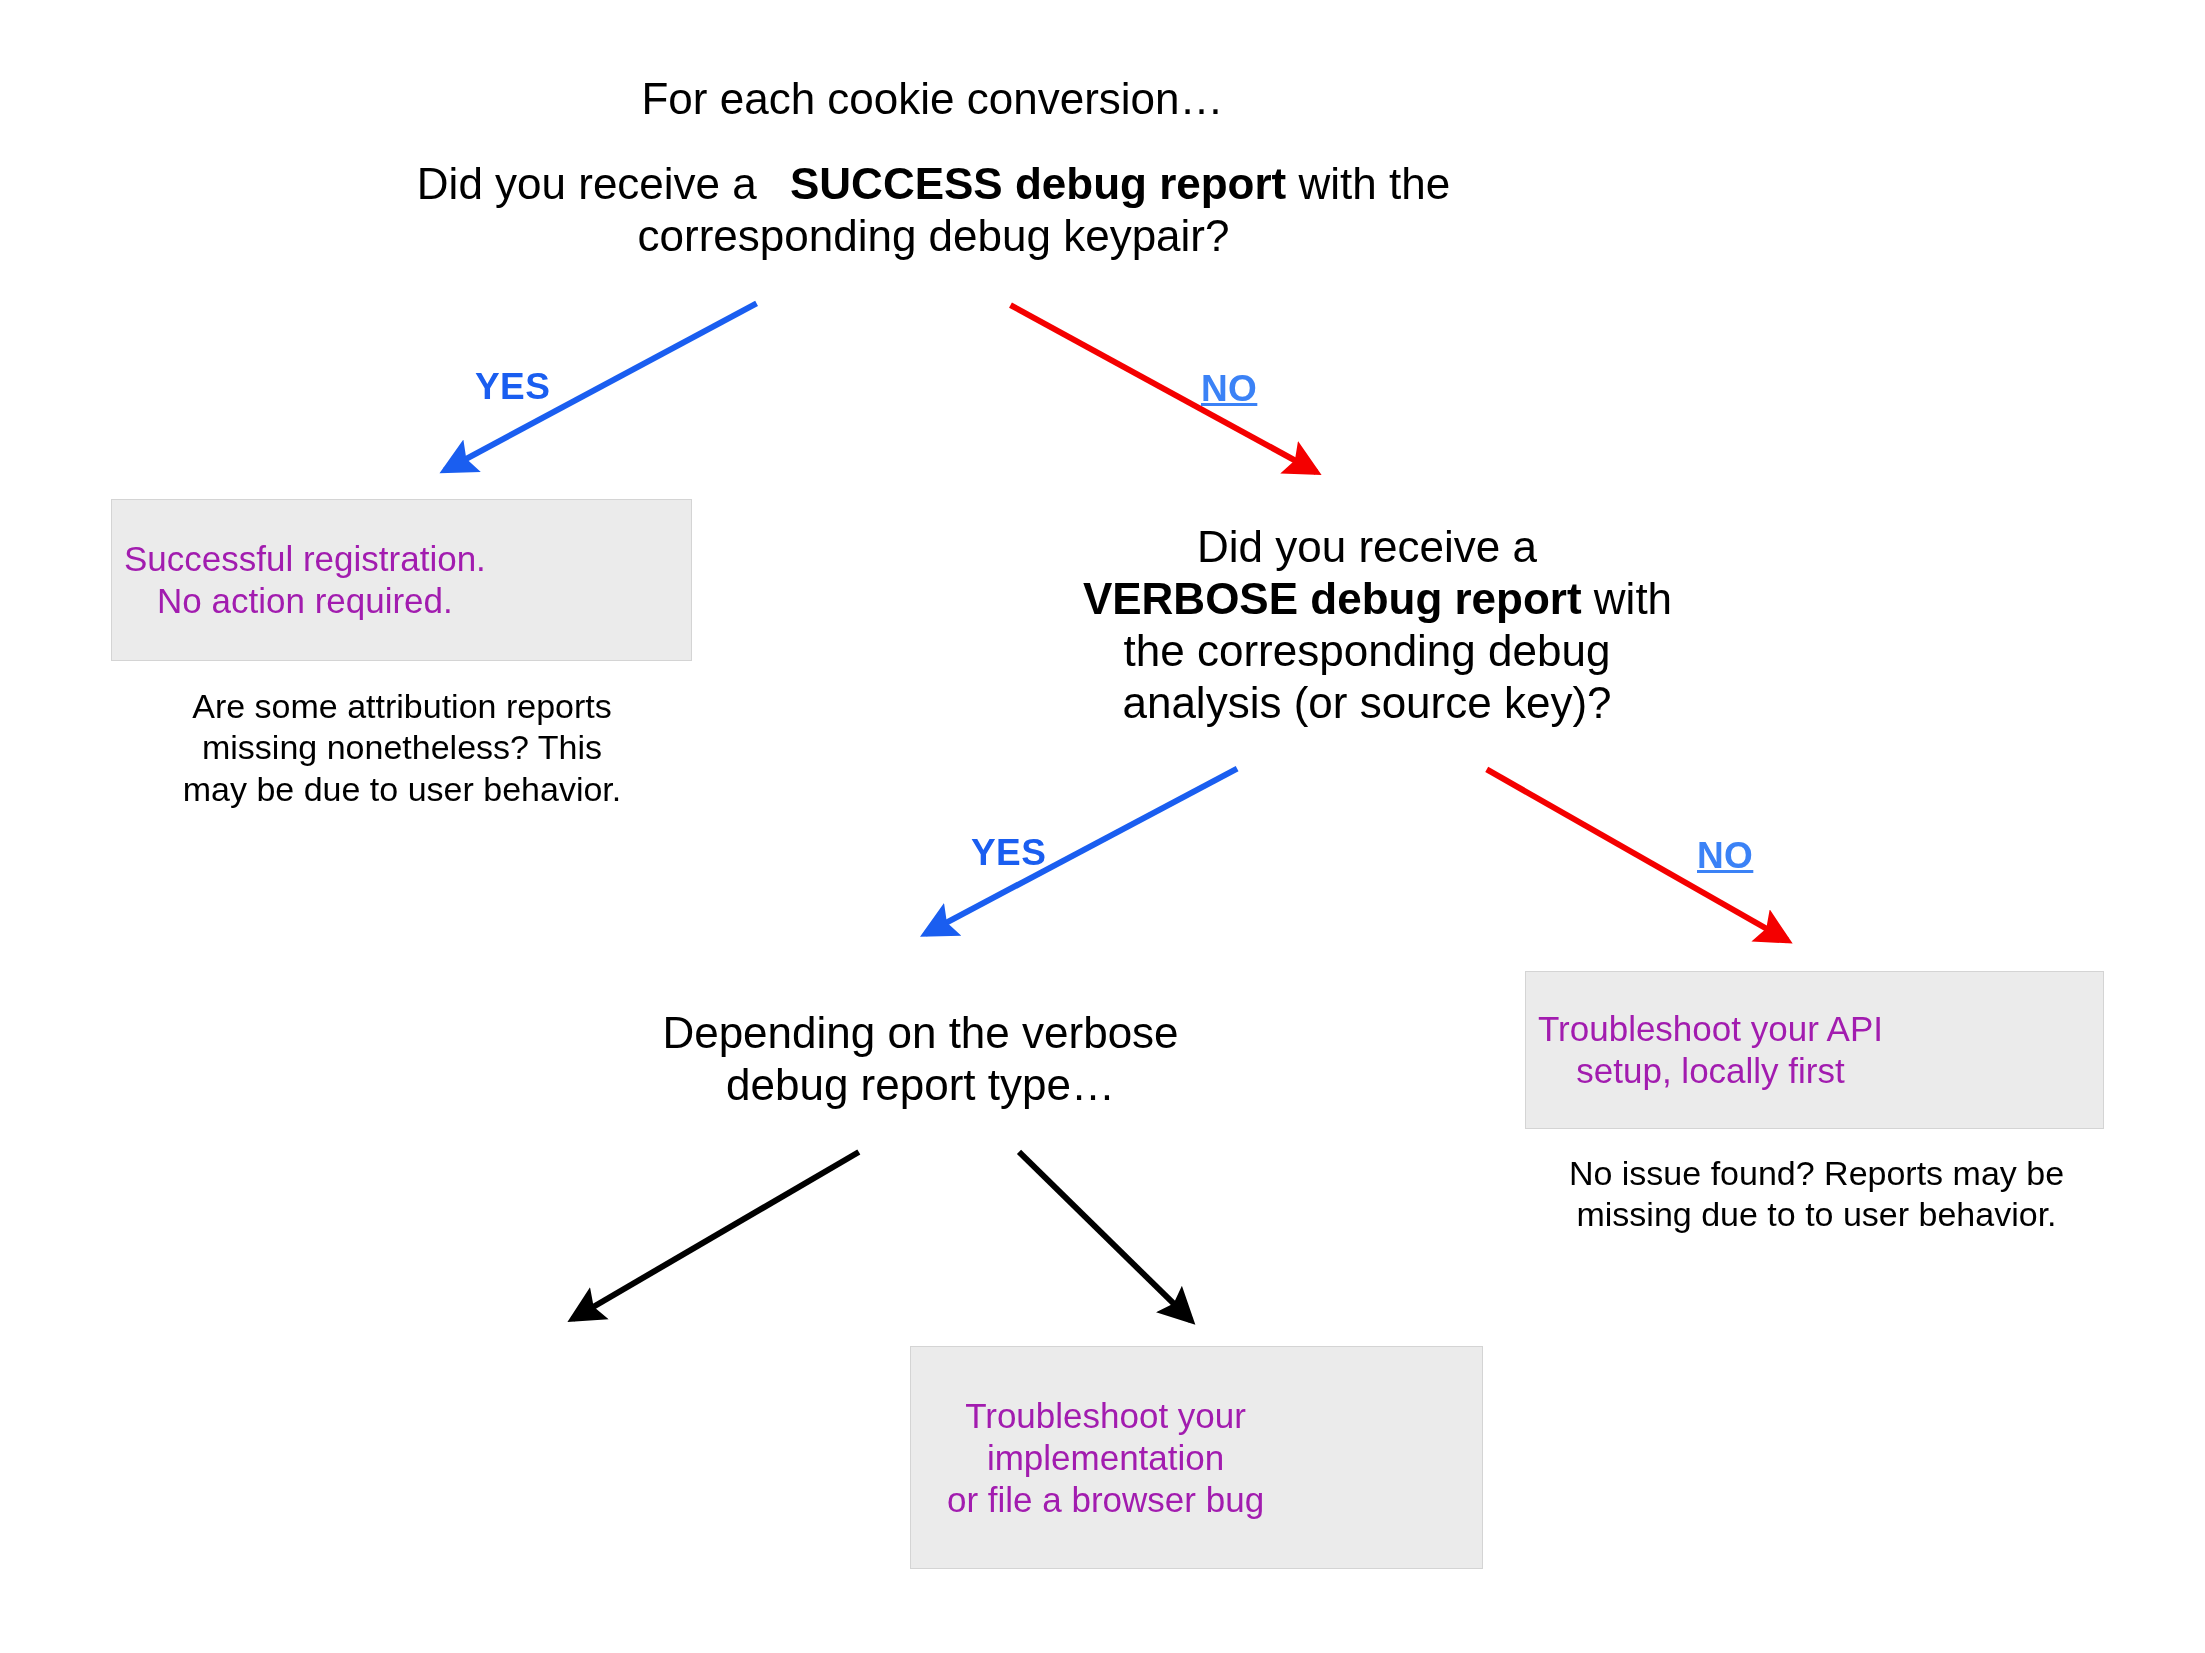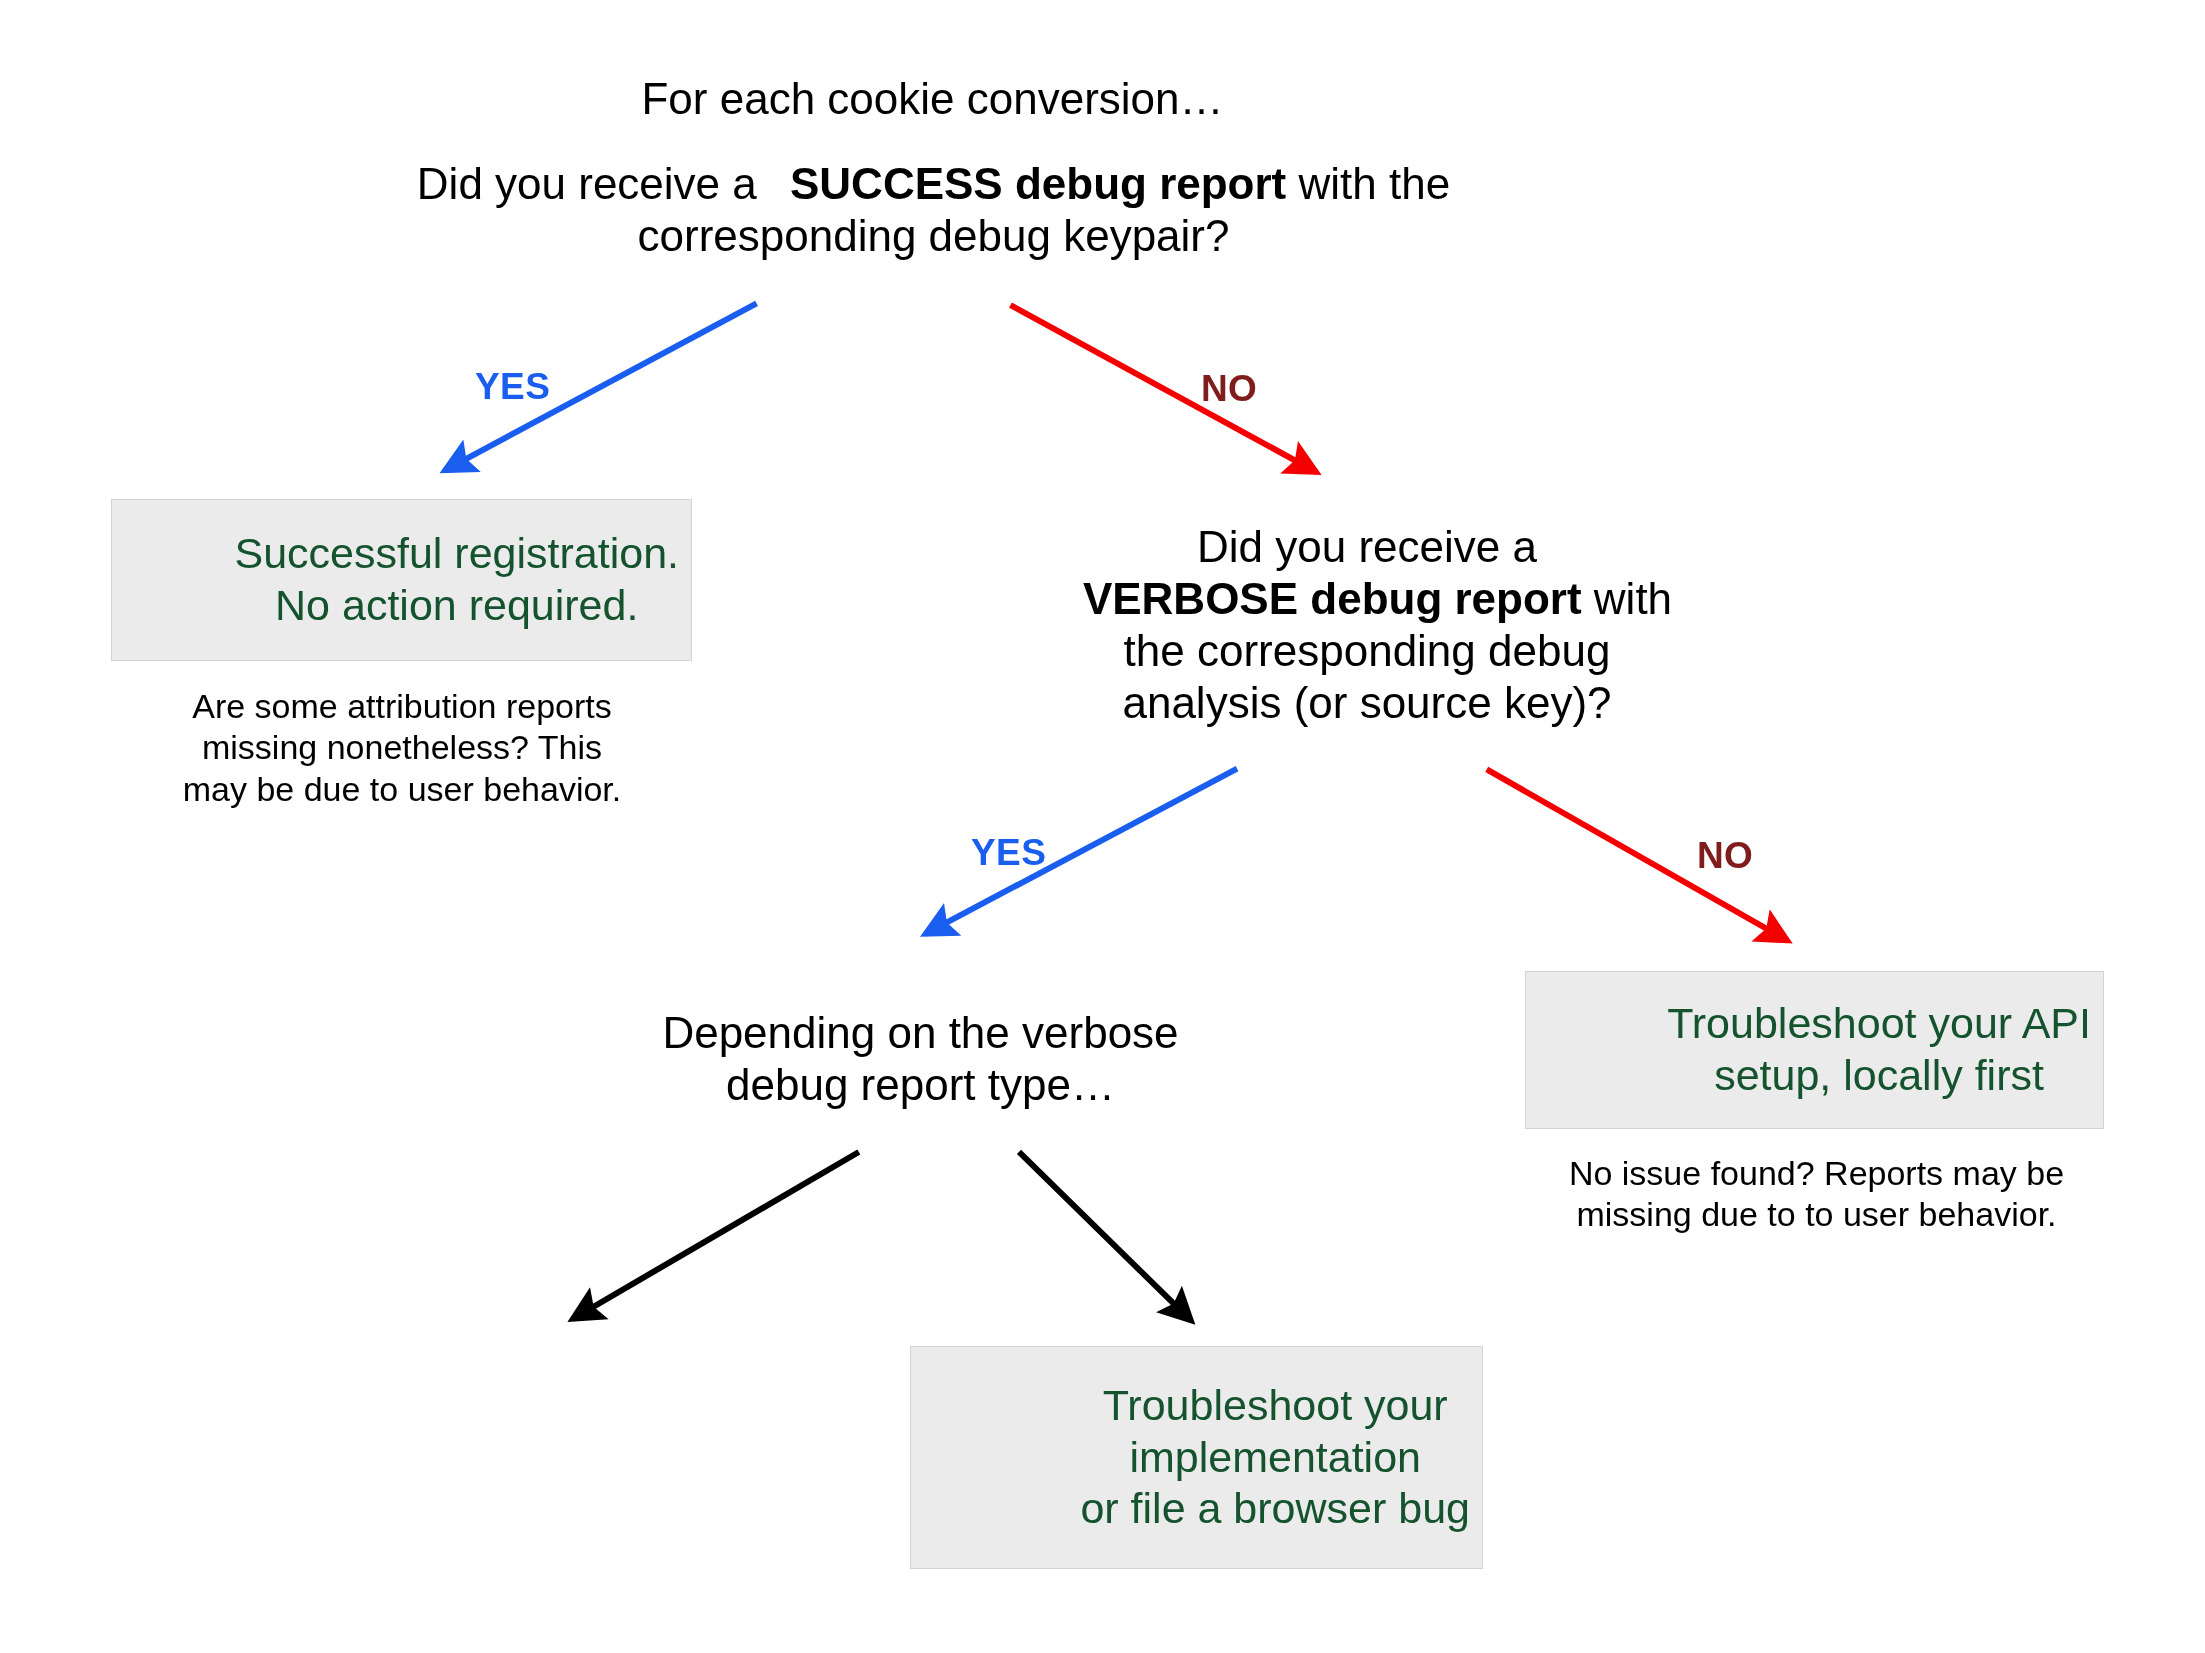"NO" .edge-no { color: #7f1d1d -> #3b82f6; text-decoration: none -> underline }
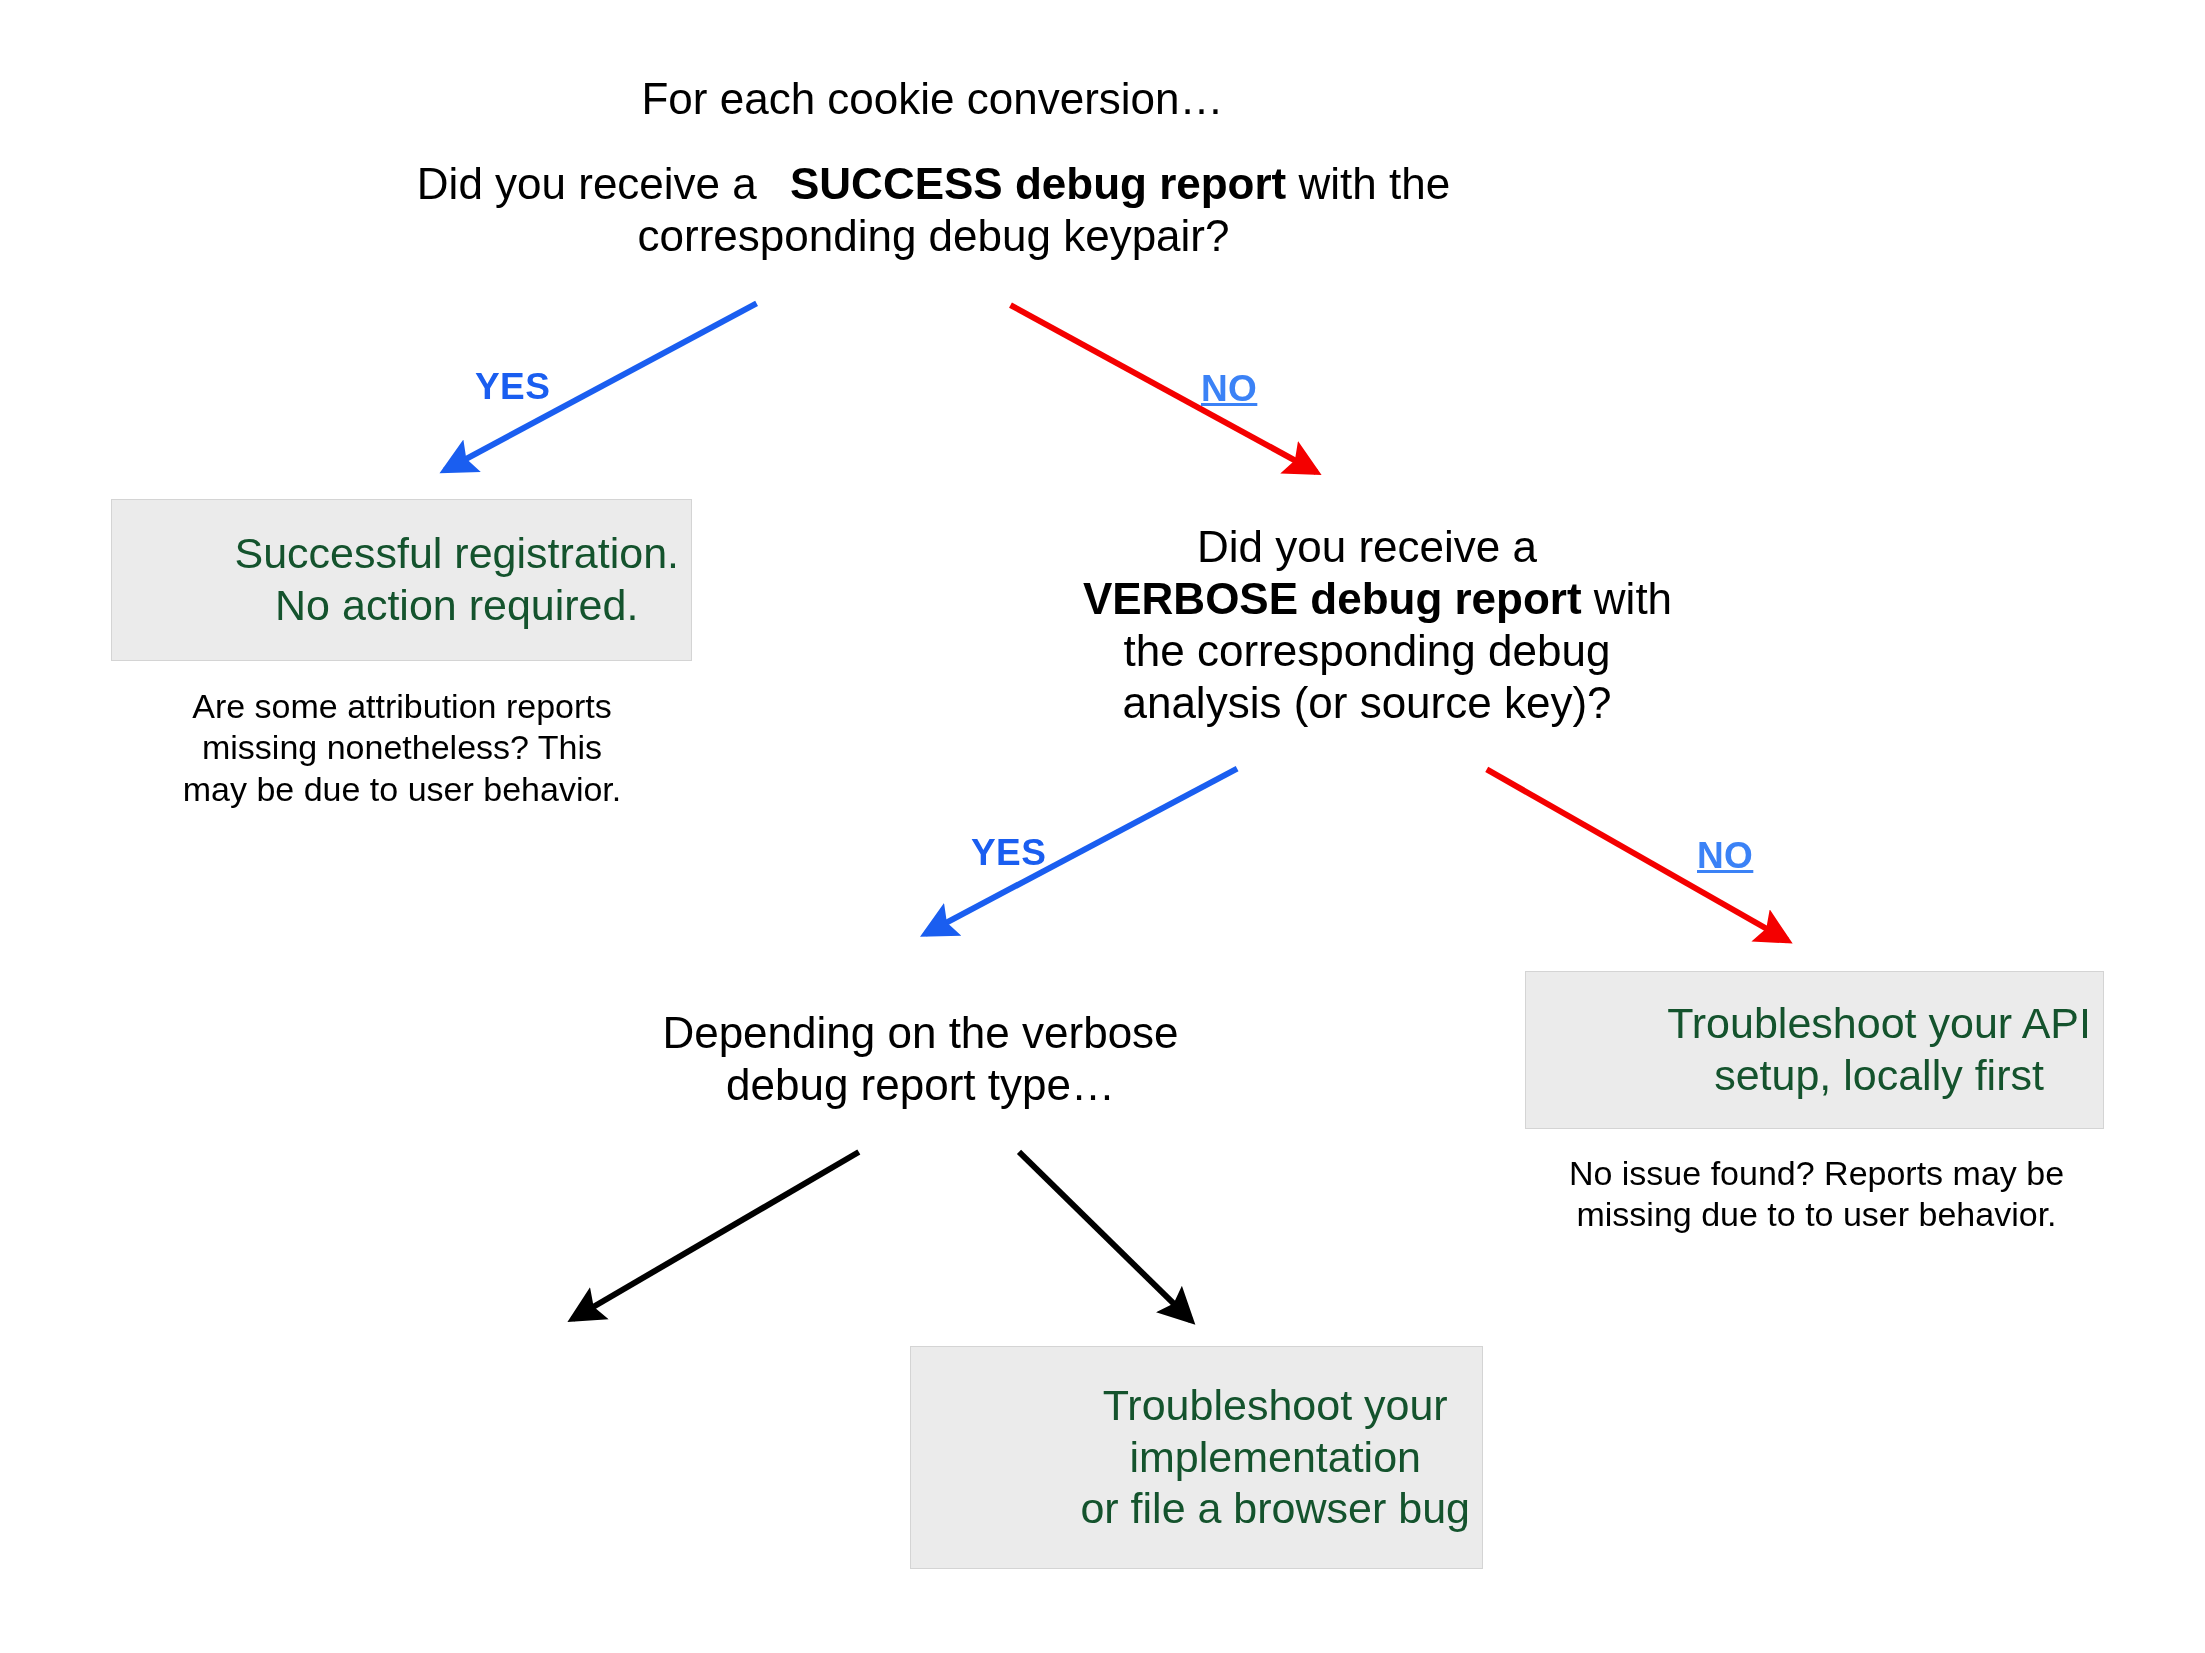"Successful registration." .box { color: #14532d -> #a21caf; font-size: 43px -> 35px; justify-content: flex-end -> flex-start }
